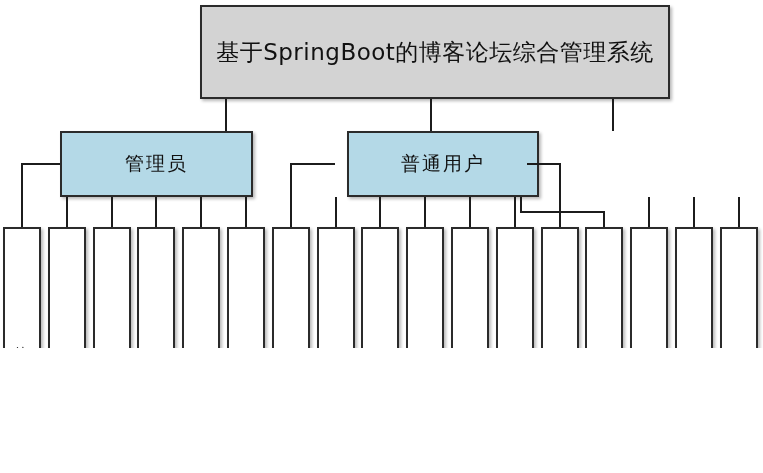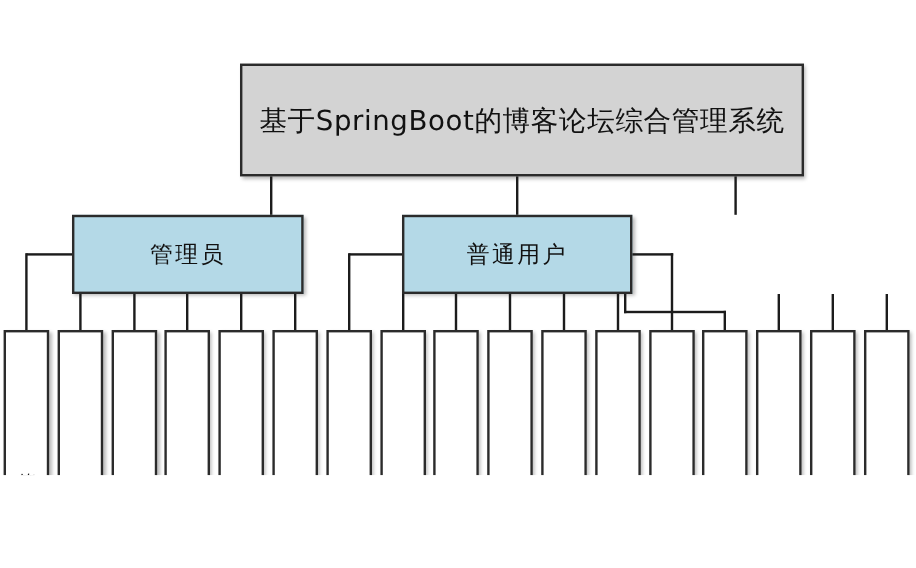"基于SpringBoot的博客论坛综合管理系统" .canvas { margin-top: 48px -> none }
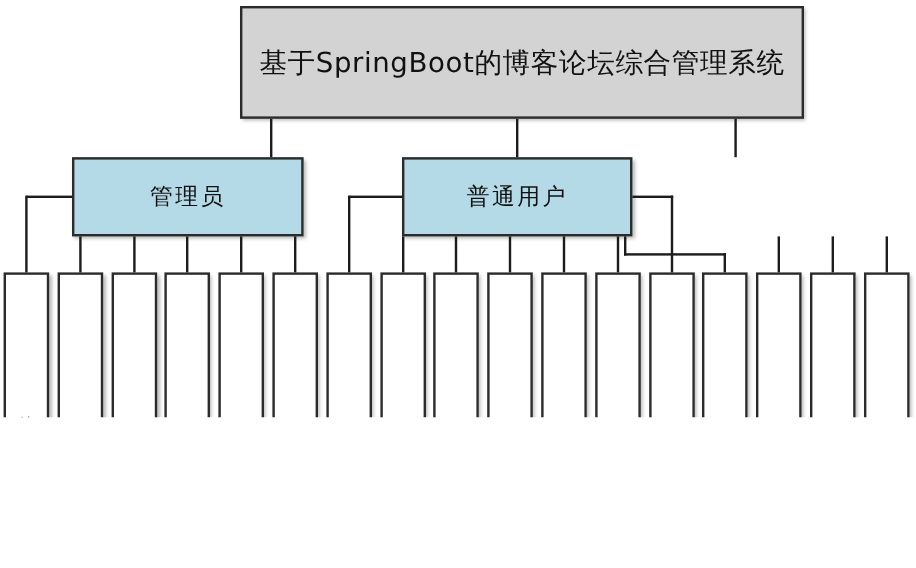"普通用户" .g1 { left: 335px -> 347px }
